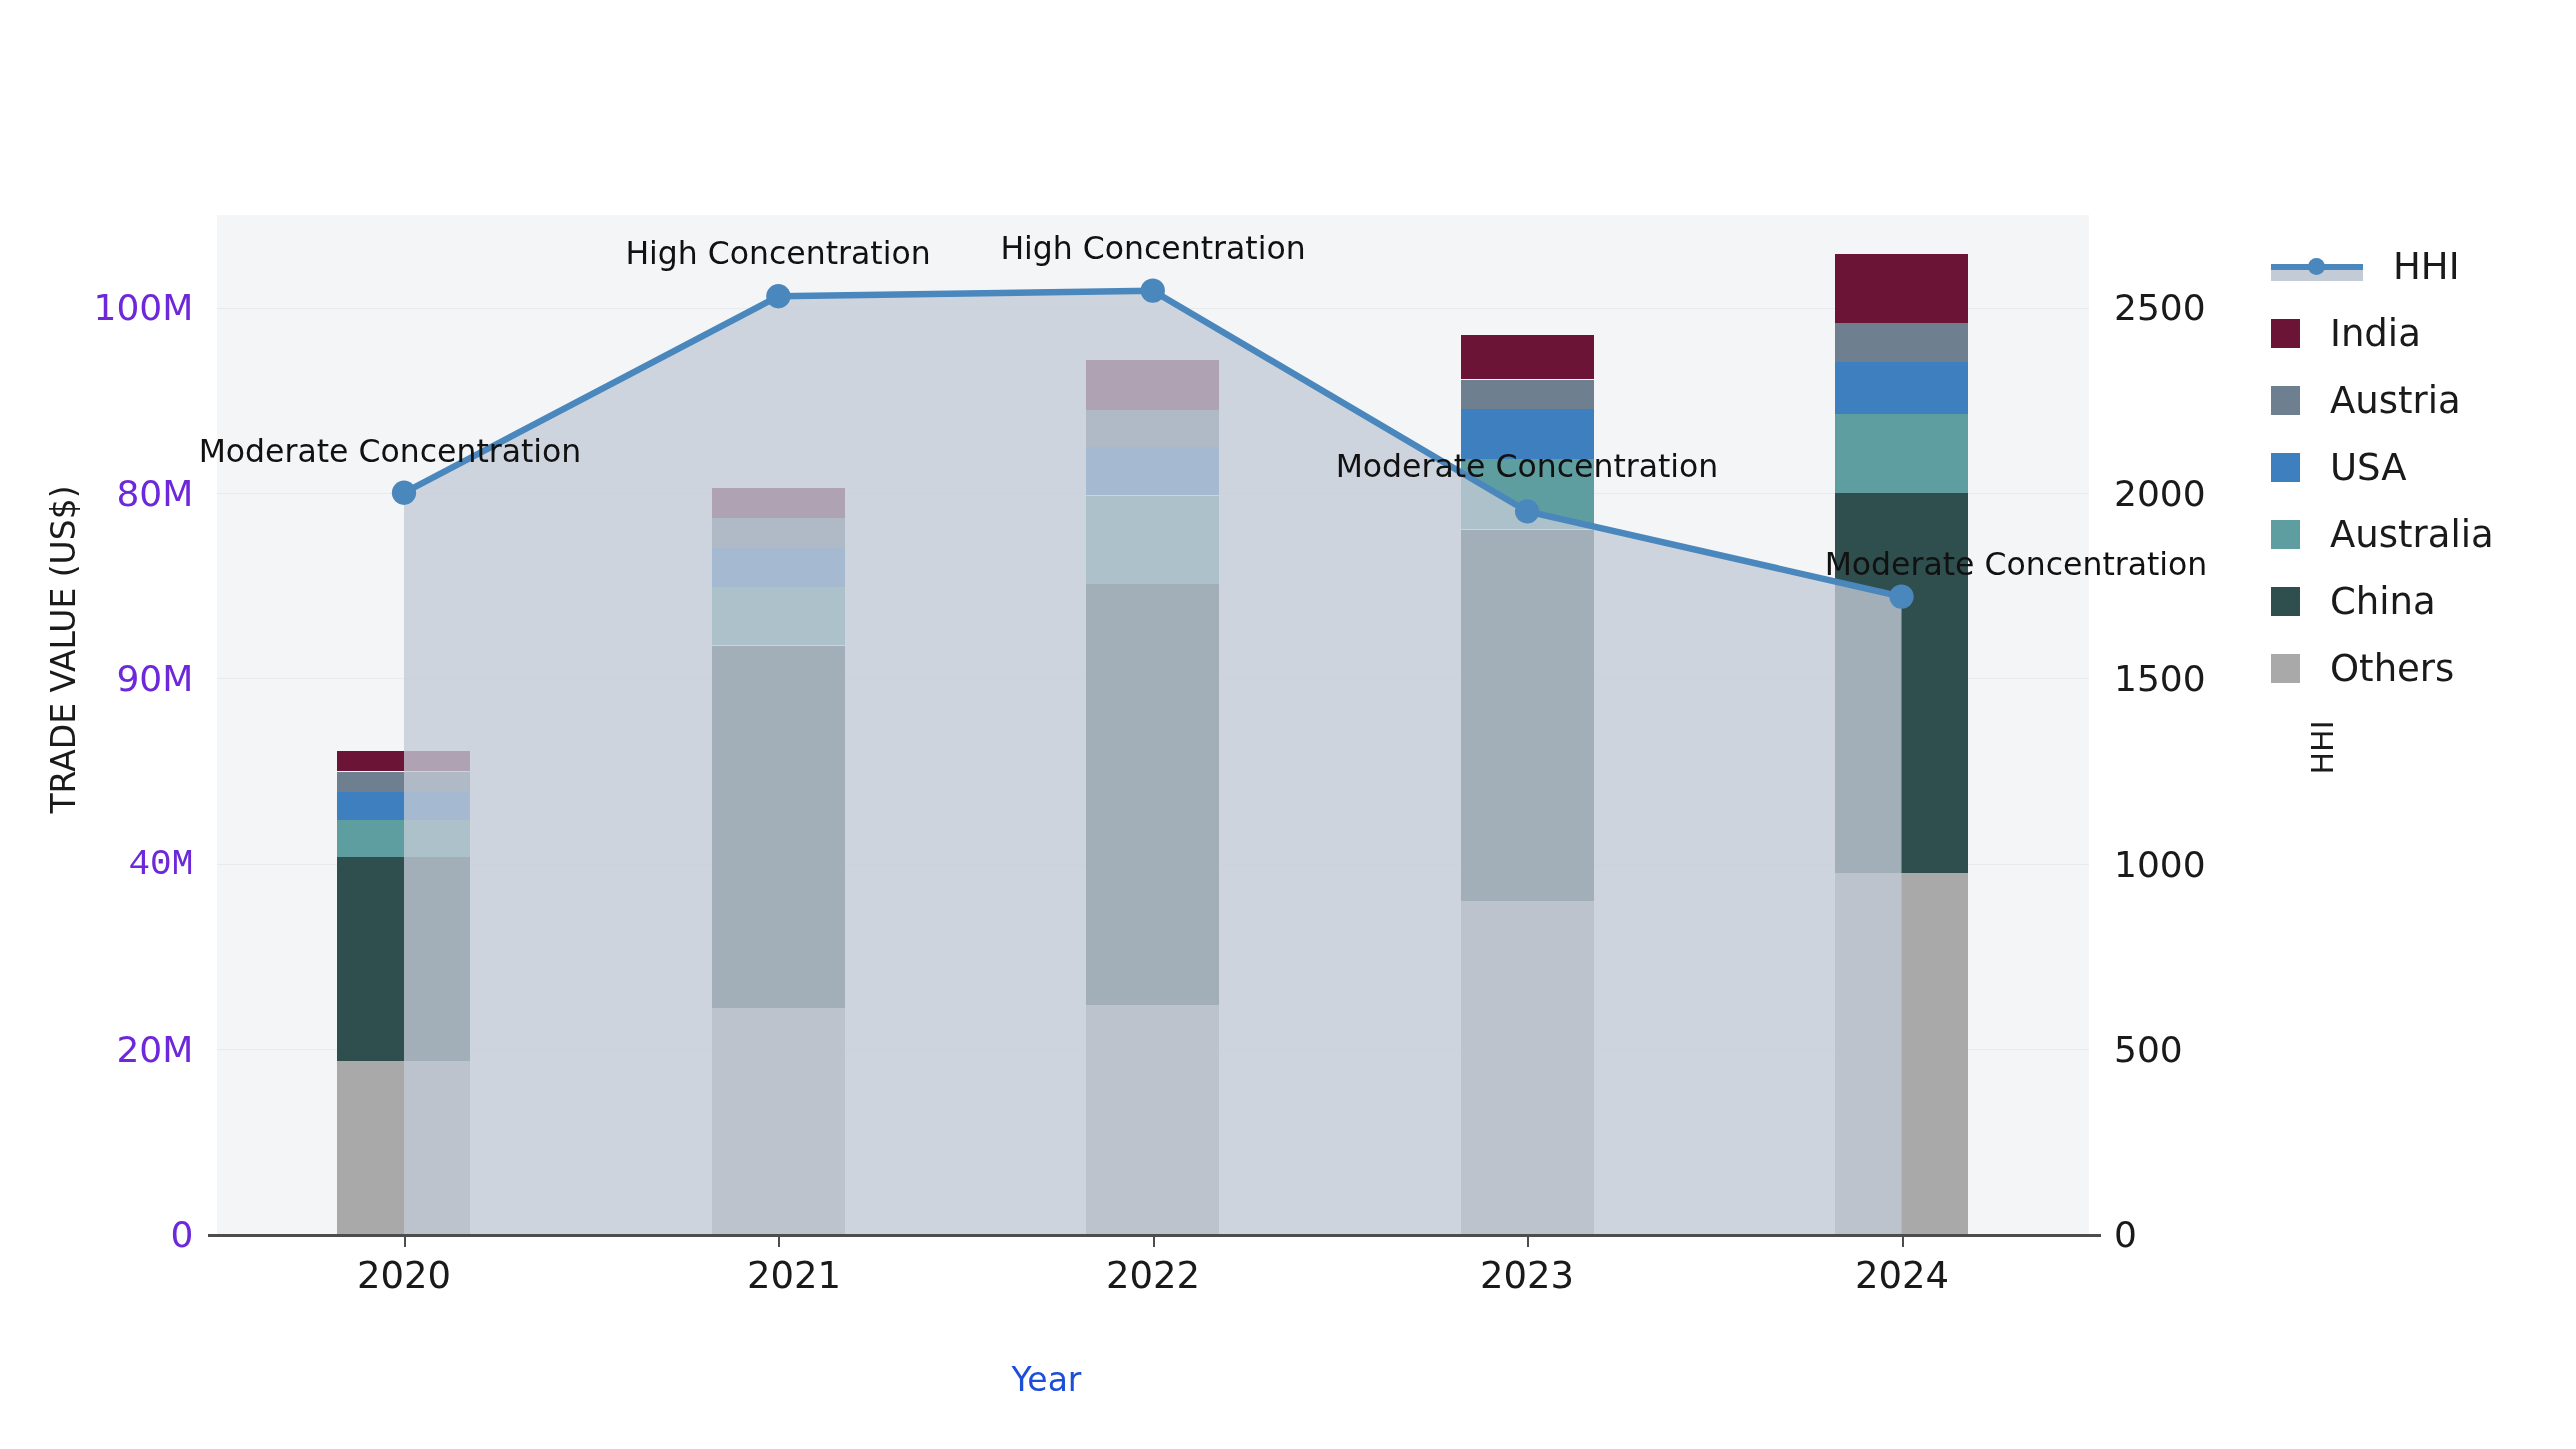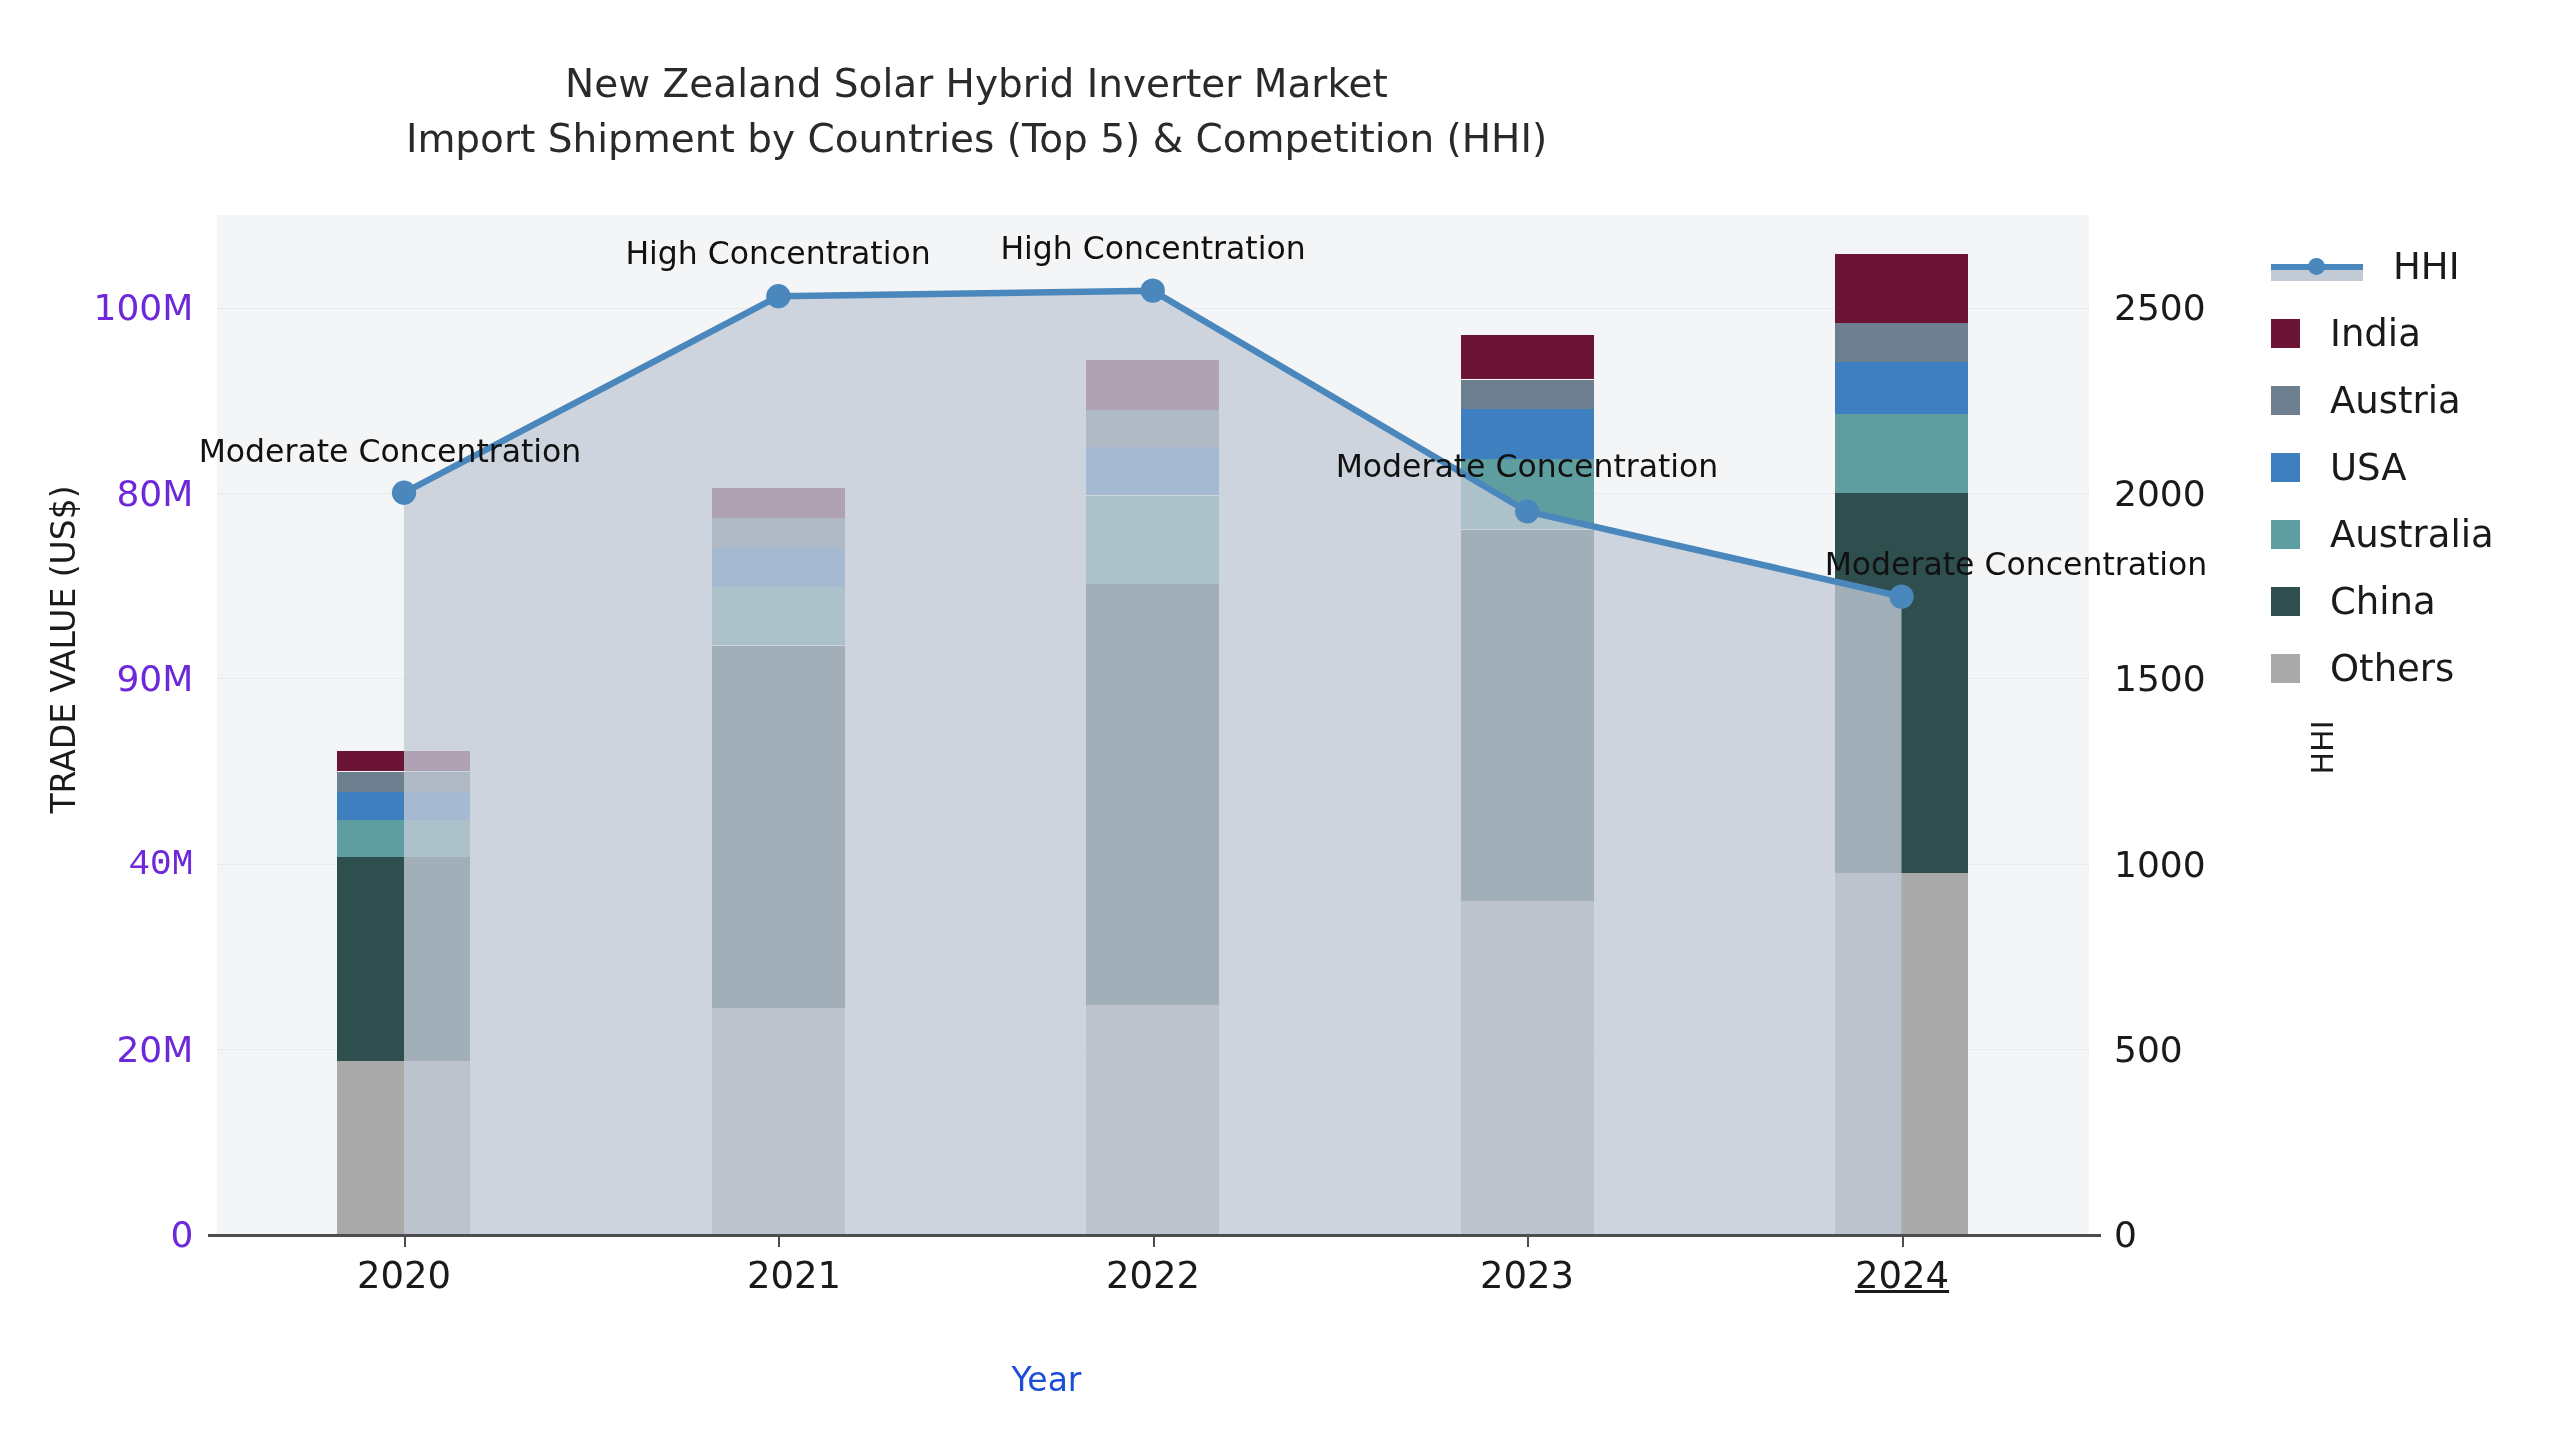"New Zealand Solar Hybrid Inverter" div.title { html: <div> <div>New Zealand Solar Hybrid Inverter Market</div> <div>Import Shipment by Countries (Top 5) &amp; Competition (HHI)</div> </div> -> none }
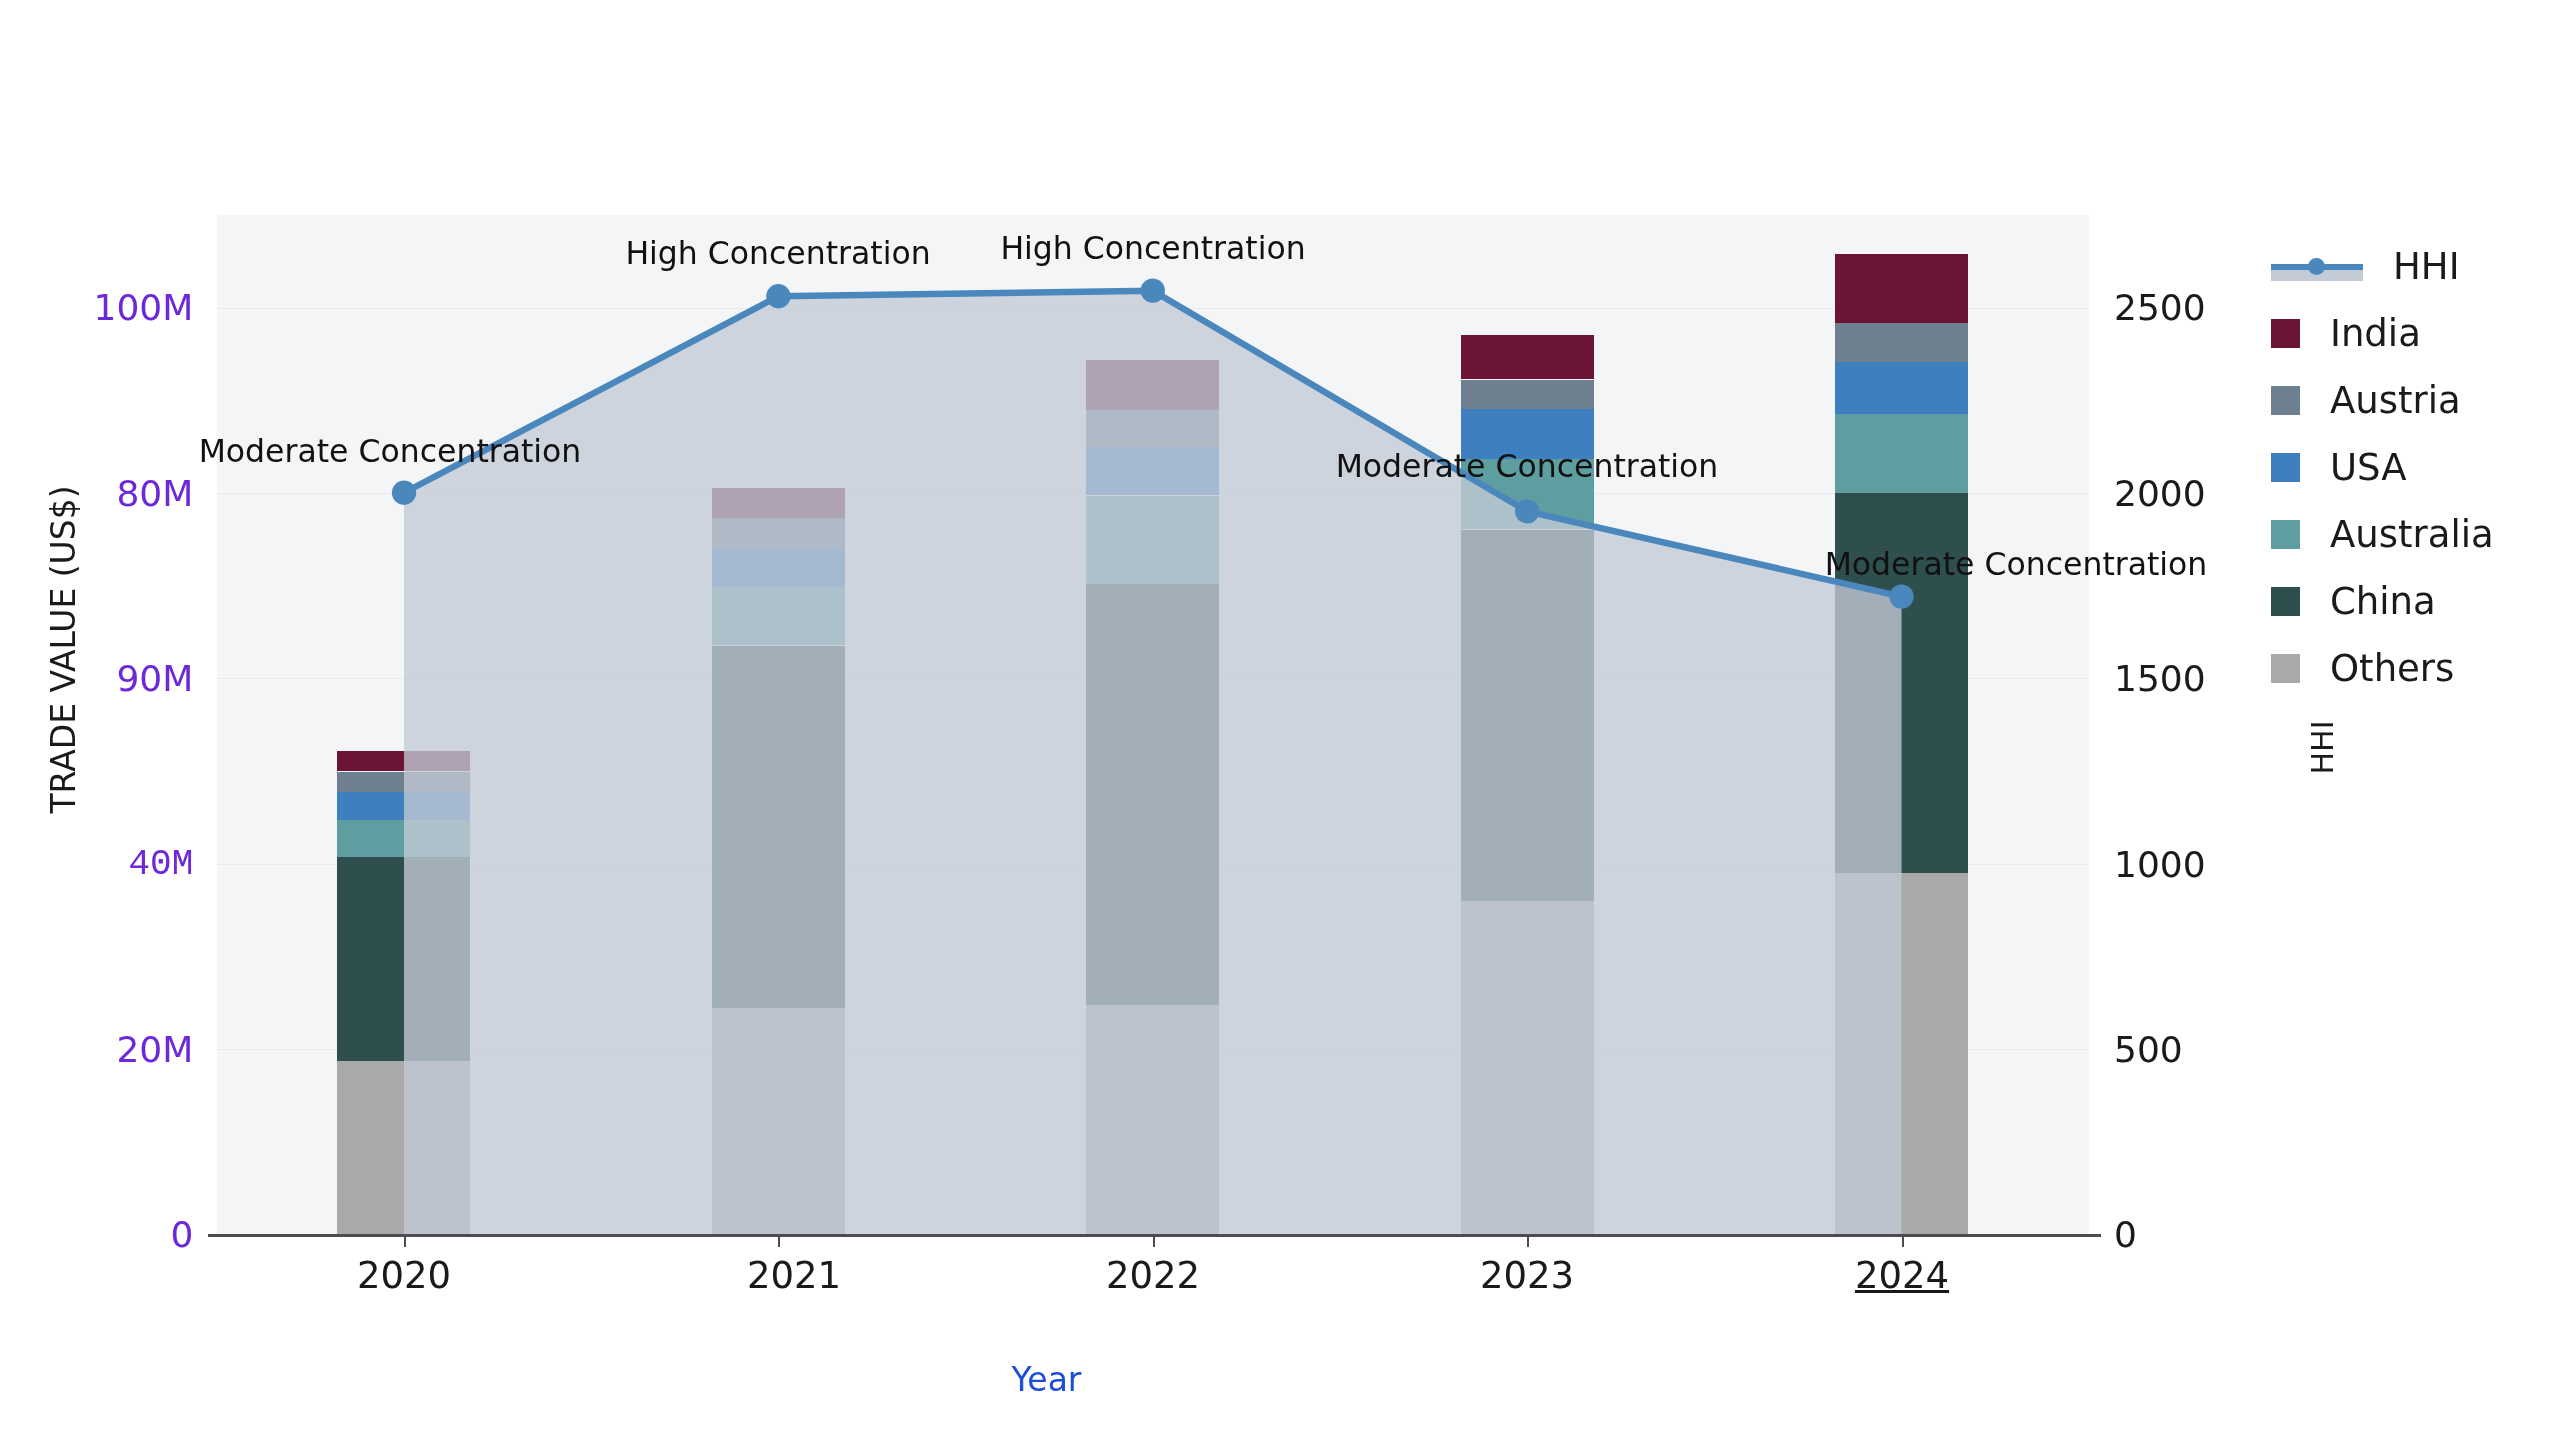"2024" div.xlabel { text-decoration: underline -> none }
